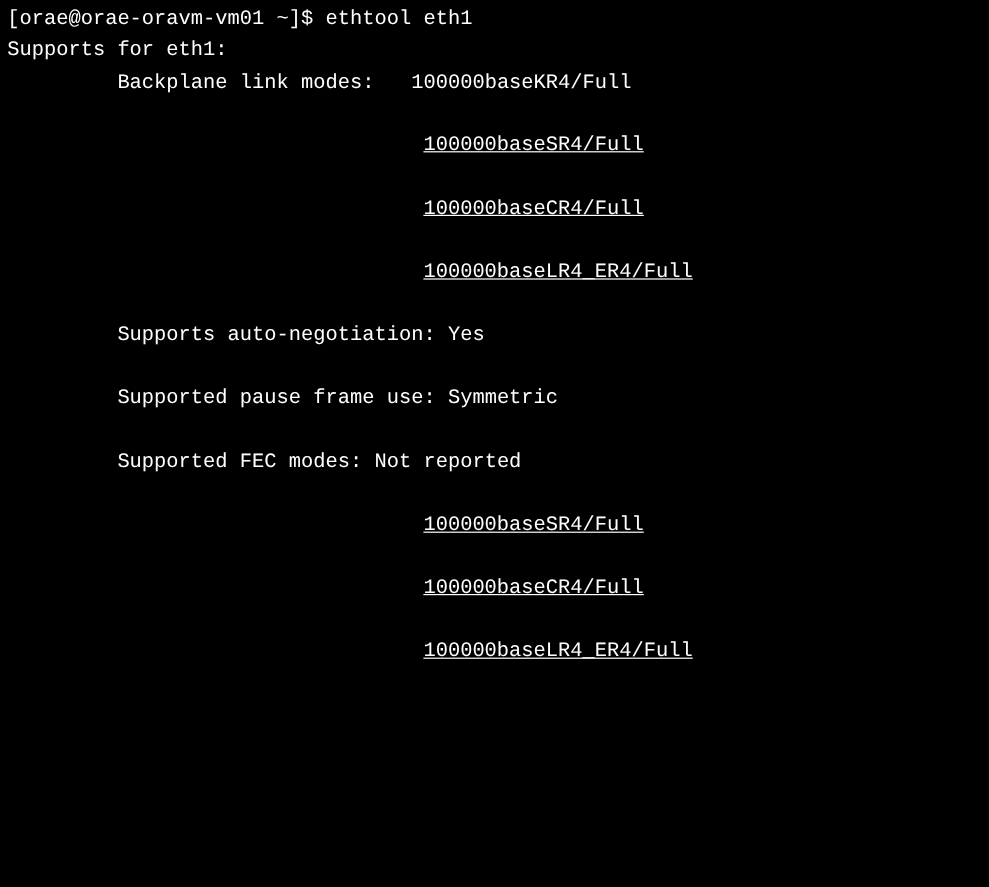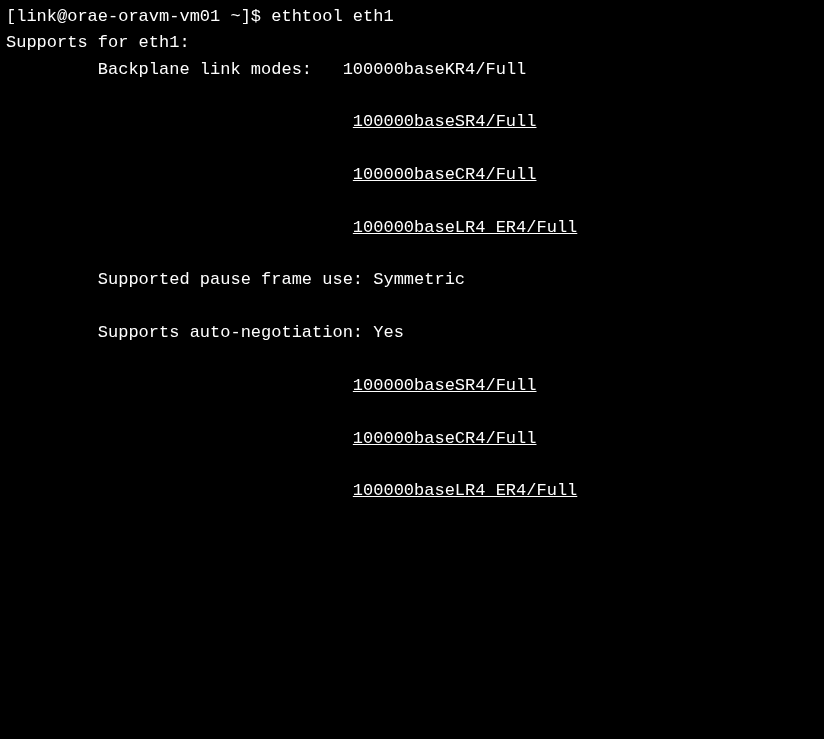"[link@orae-oravm-vm01 ~]$" span { text: link@orae-oravm-vm01 -> orae@orae-oravm-vm01 }
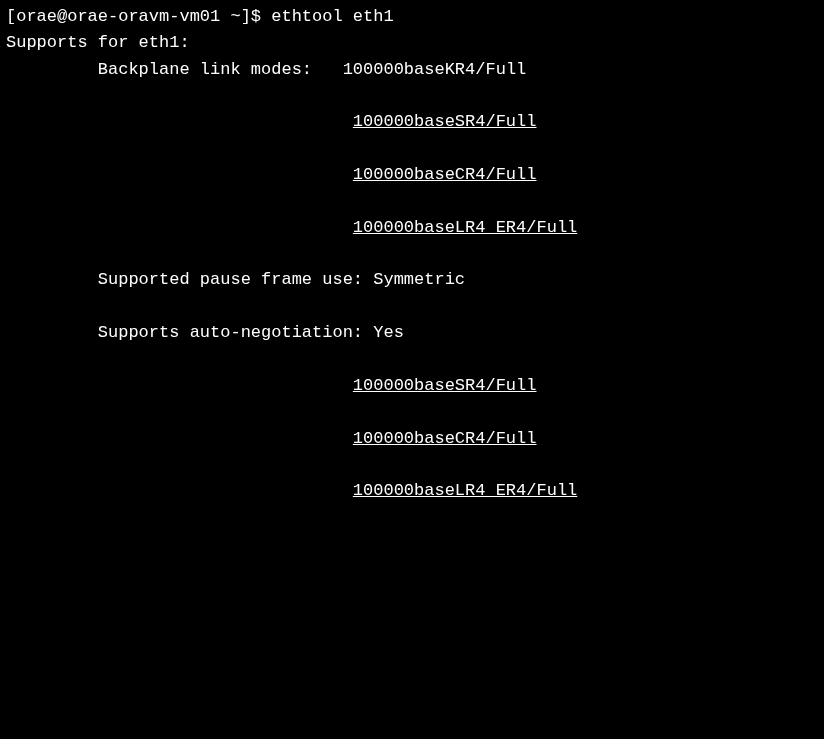"Supported pause frame use: Symmetric" span.indent1 { order: before "Supports auto-negotiation: Yes" -> after "Supports auto-negotiation: Yes" }
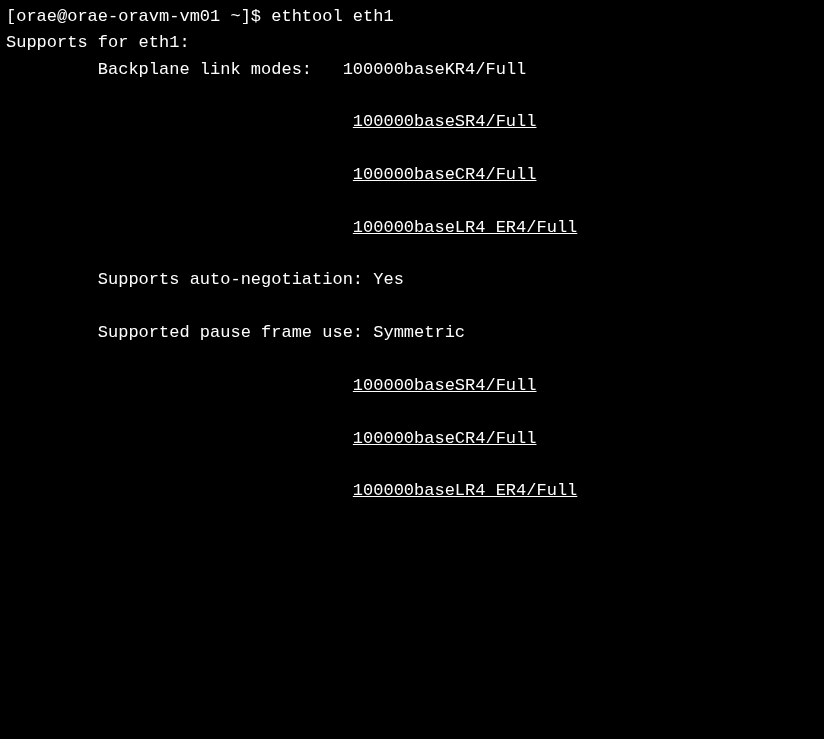"Supported FEC modes: Not reported" span.indent1 { html: none -> <span>Supported FEC modes: Not reported</span> }
